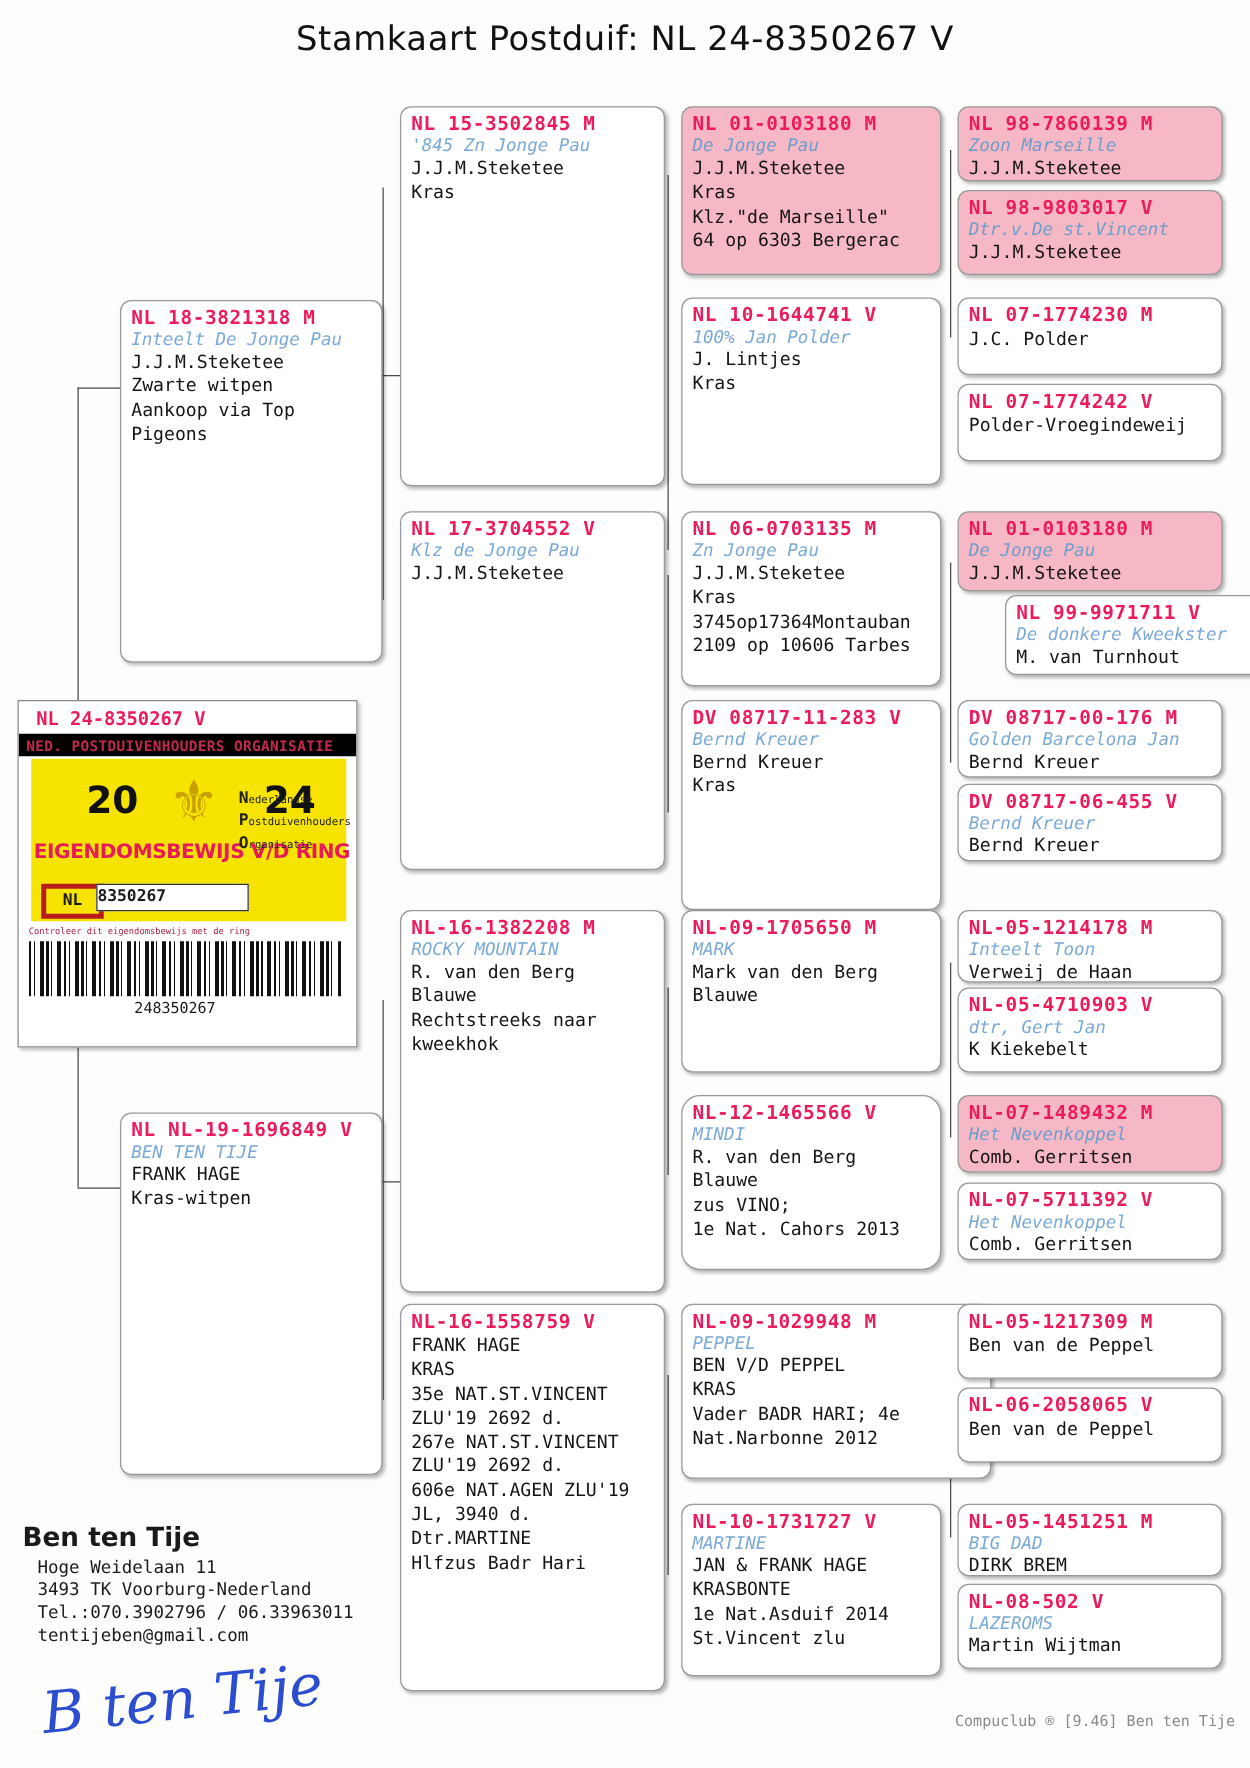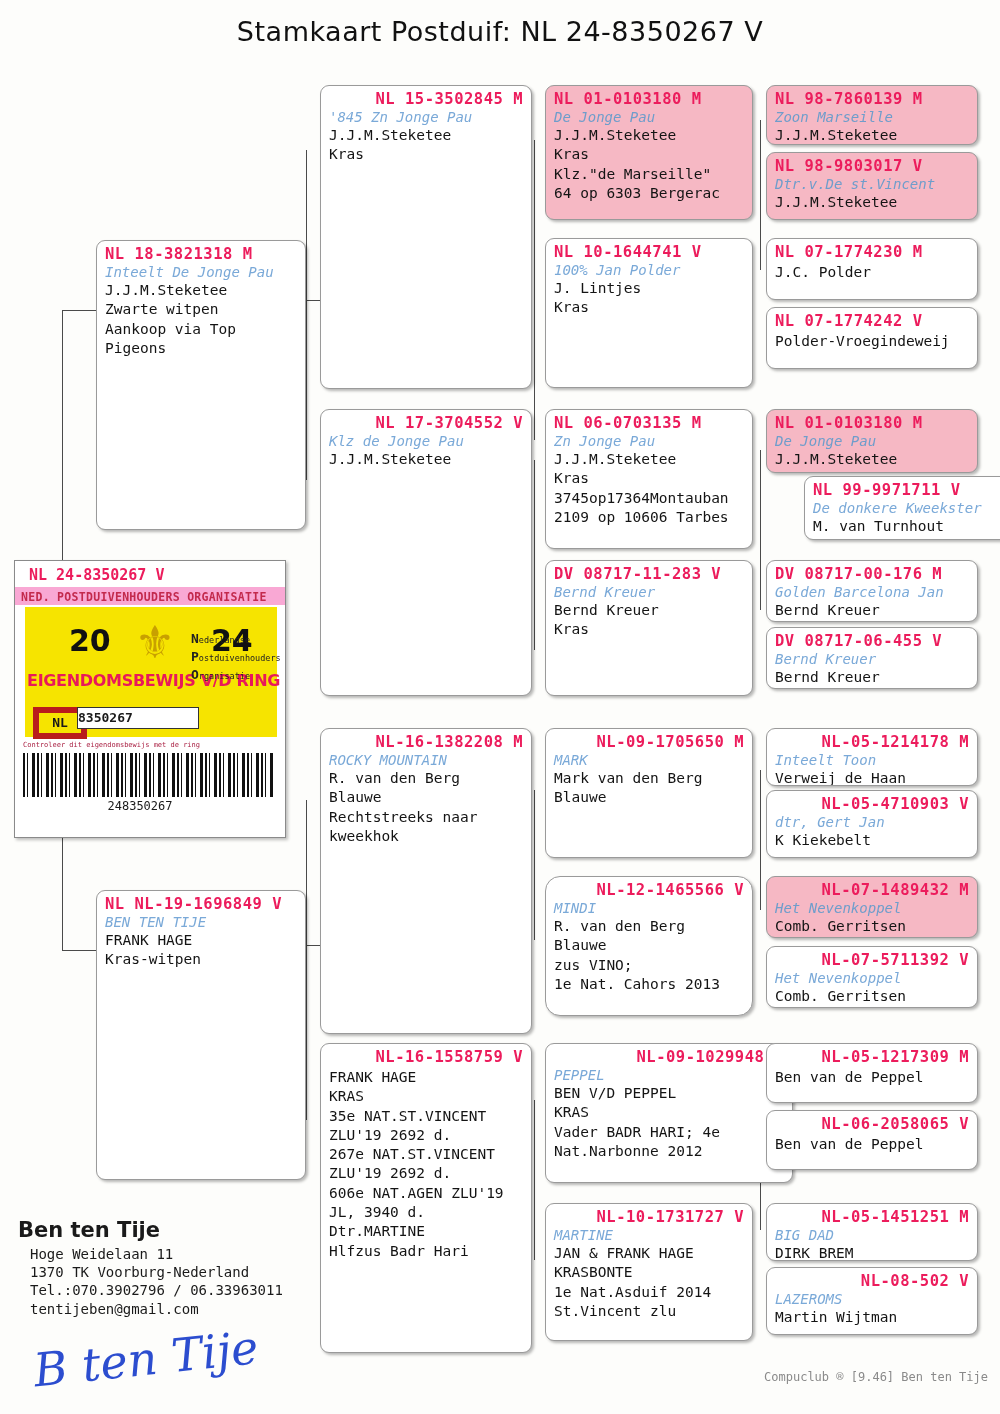"NL 15-3502845 M" .ring.ctr { text-align: right -> left }
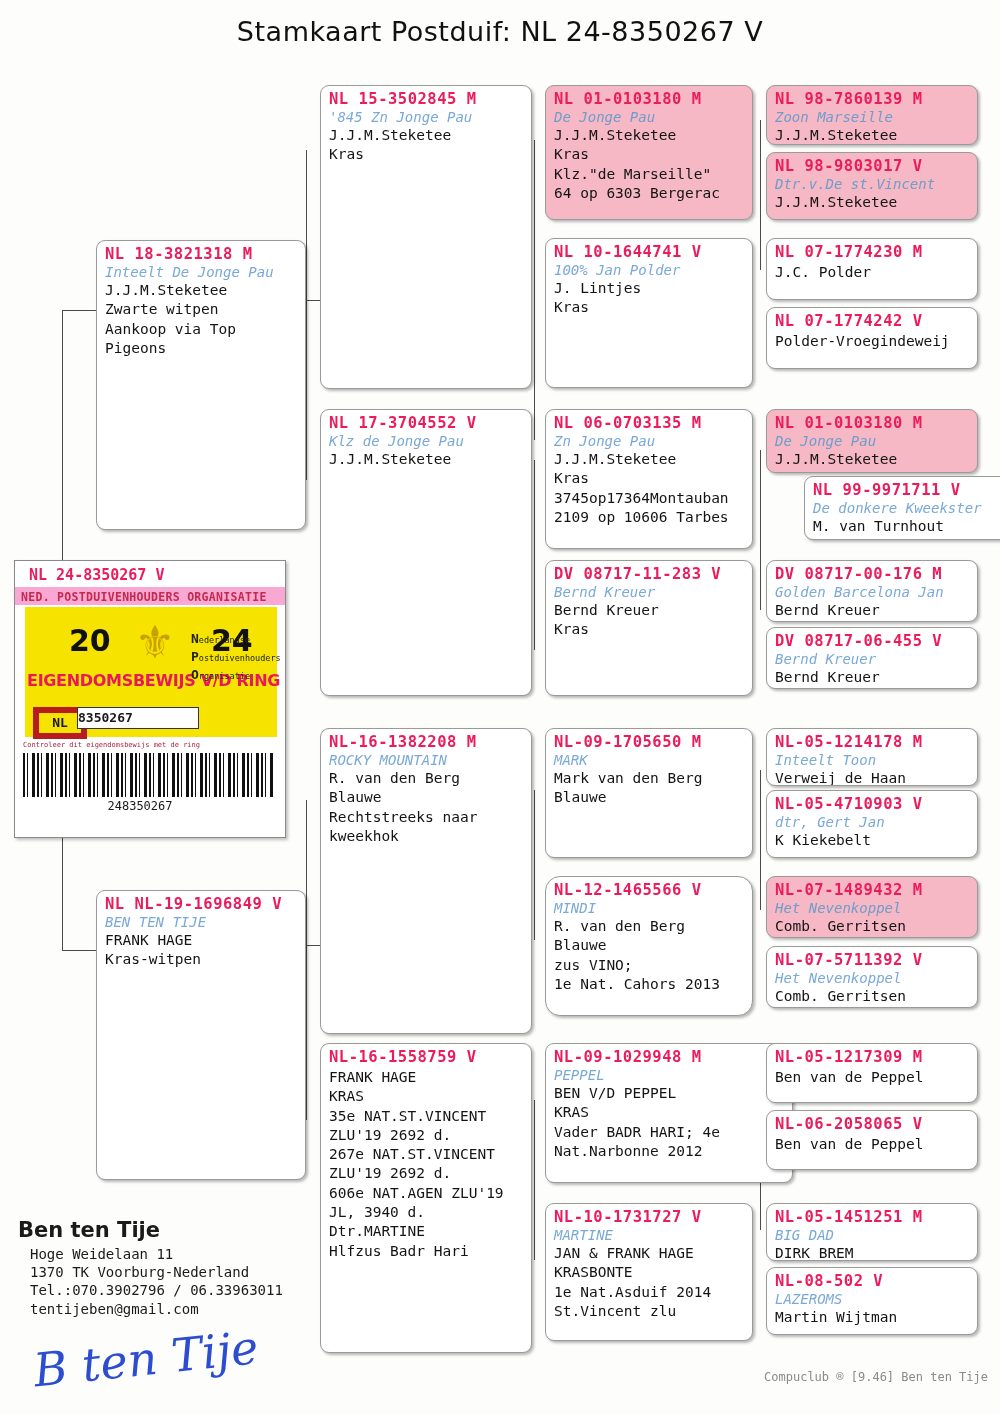"DV 08717-11-283 V" div.card { height: 136px -> 168px }
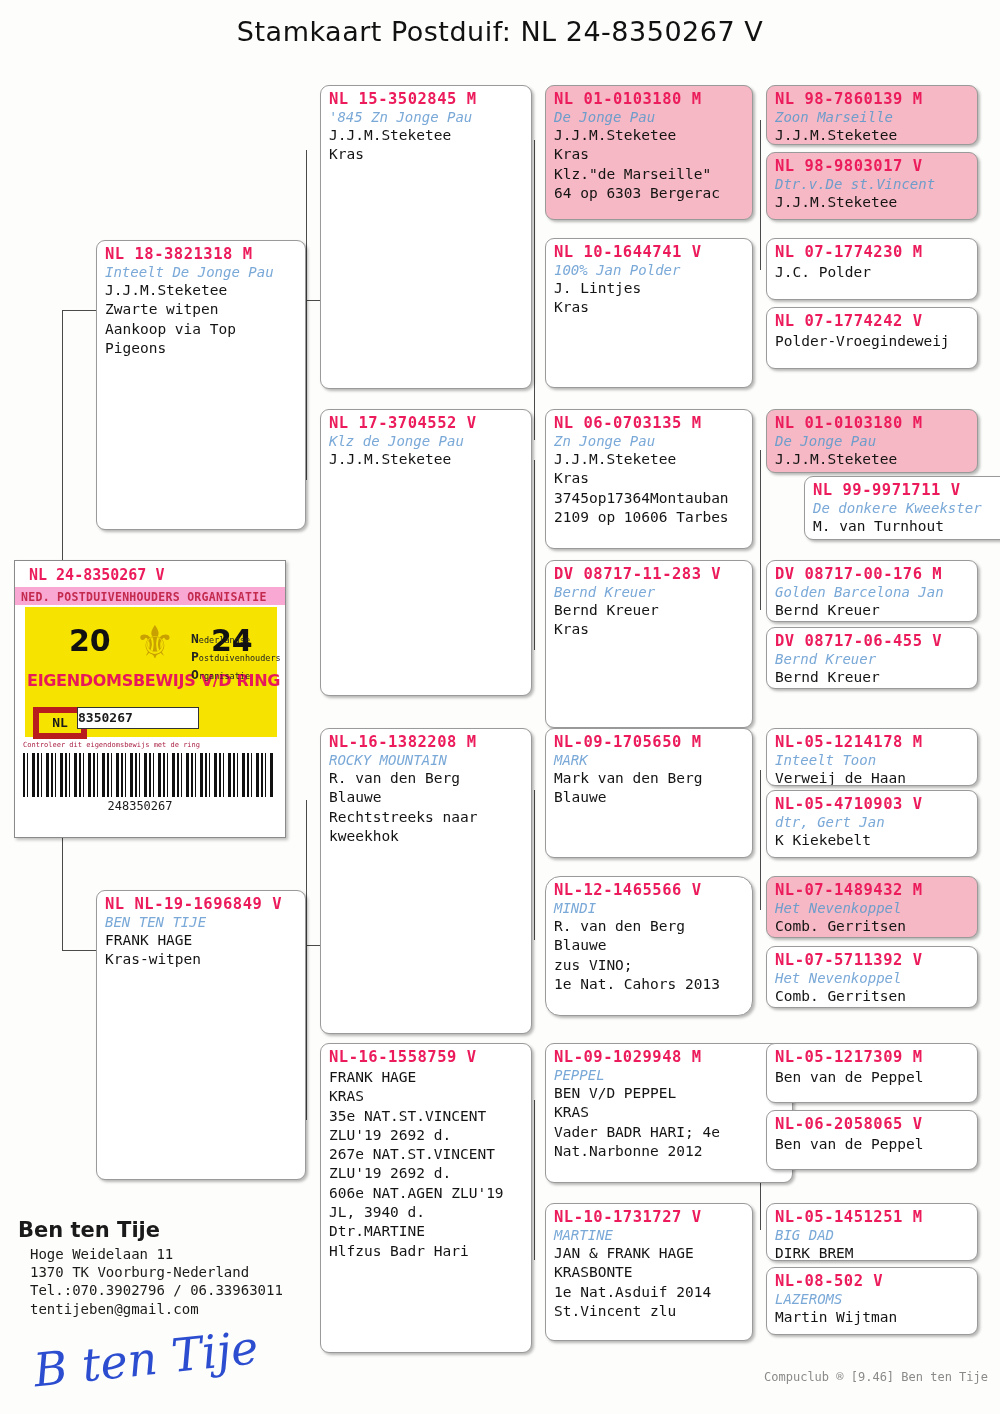"NED. POSTDUIVENHOUDERS ORGANISATIE" .cert-head { background: #f9a8d4 -> #000000 }
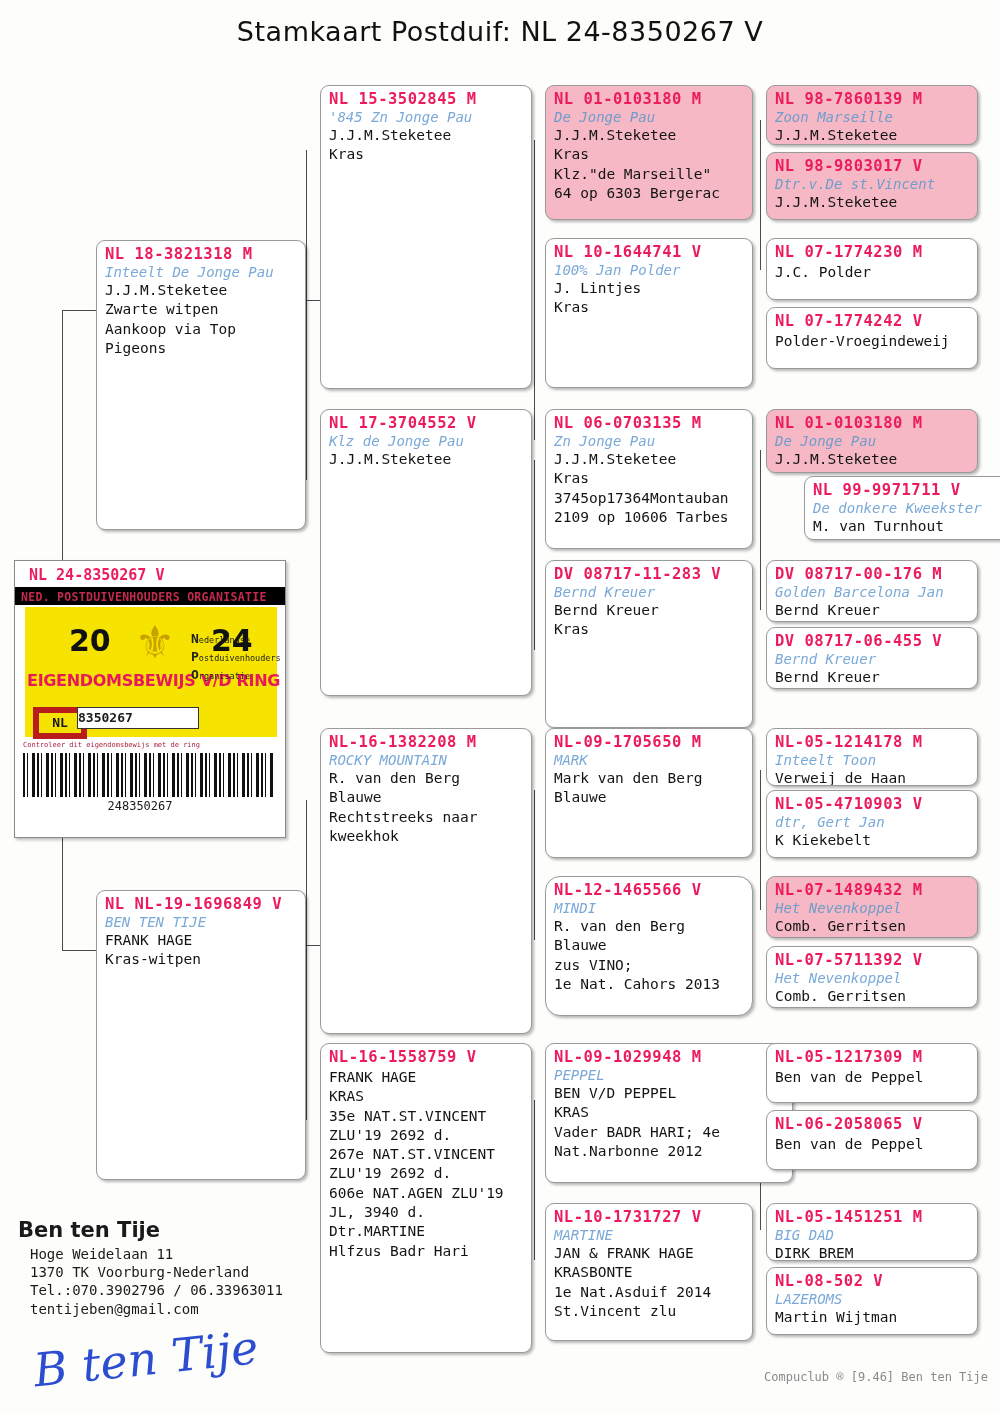"NL" .nl-box { border: 6px solid #b91c1c -> 4px solid #b91c1c }
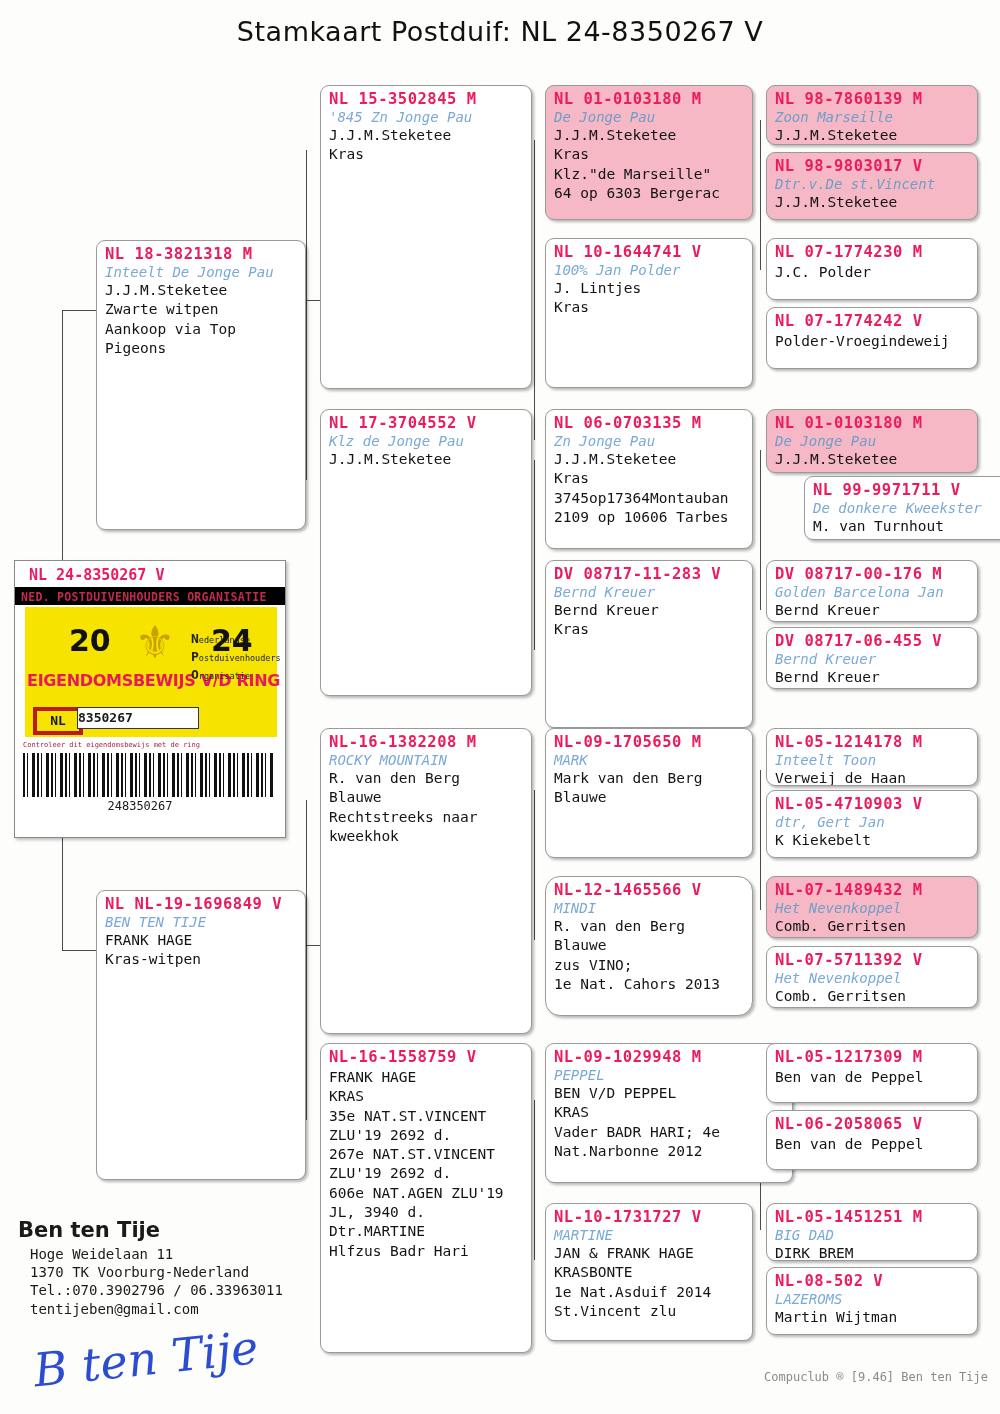"1370 TK Voorburg-Nederland" div.owner-line { text: 1370 -> 3493 }
